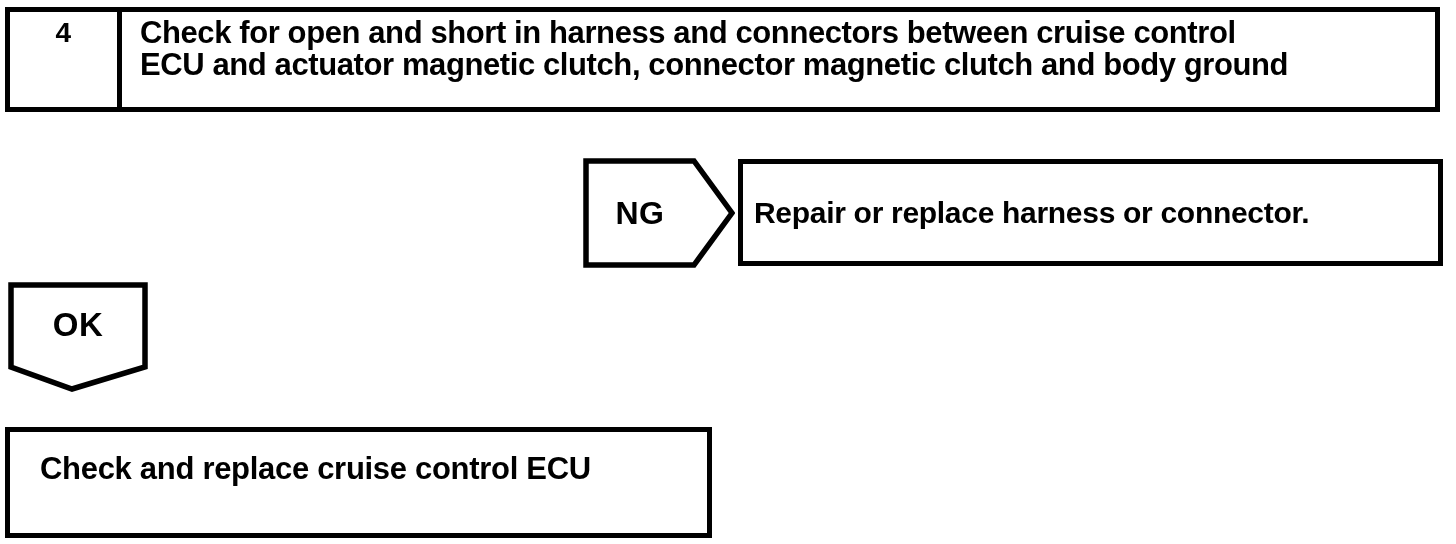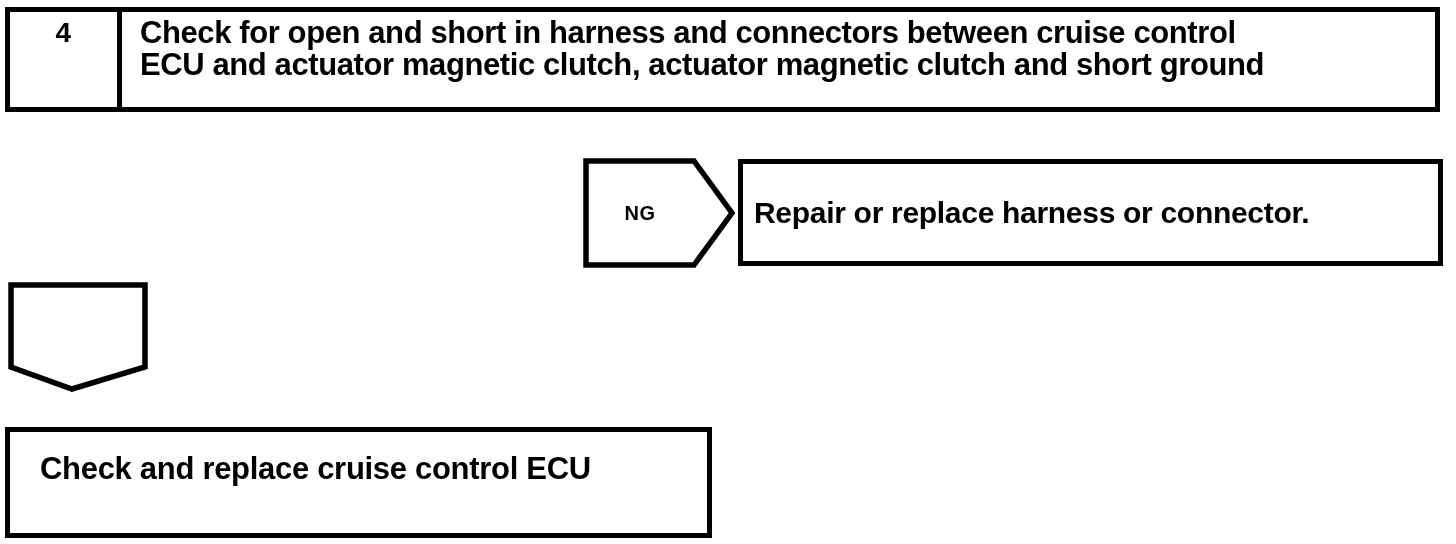"ECU and actuator magnetic clutch," div { text: actuator magnetic clutch and short -> connector magnetic clutch and body }
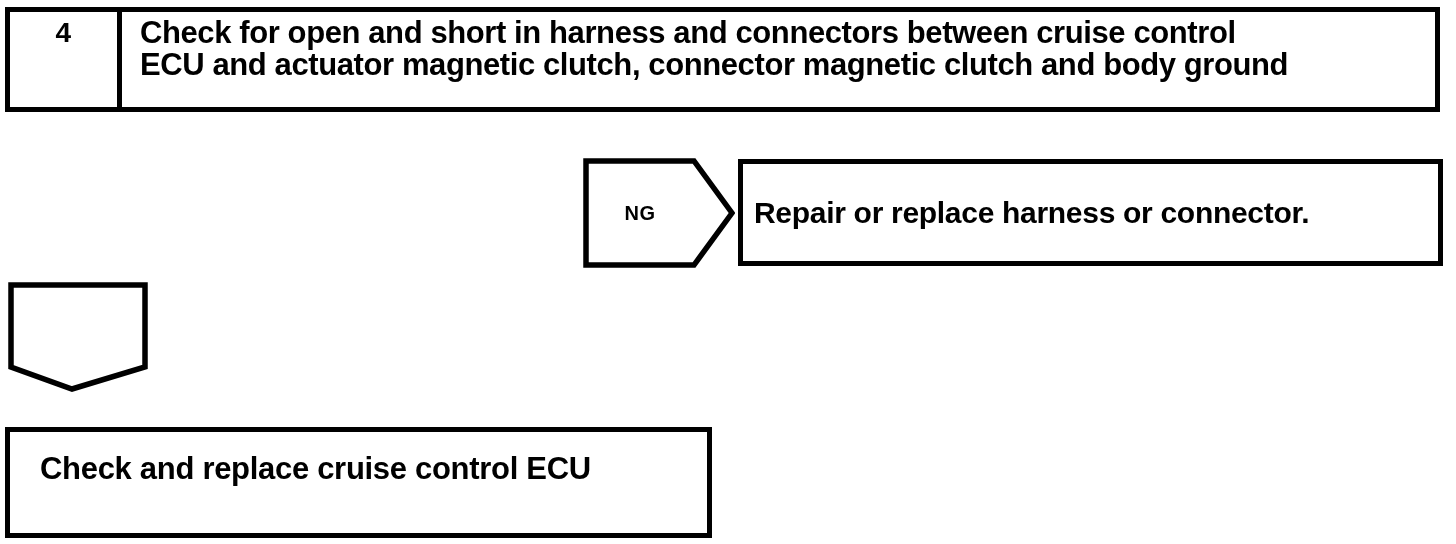"NG" .ng-label { font-size: 20px -> 32px }
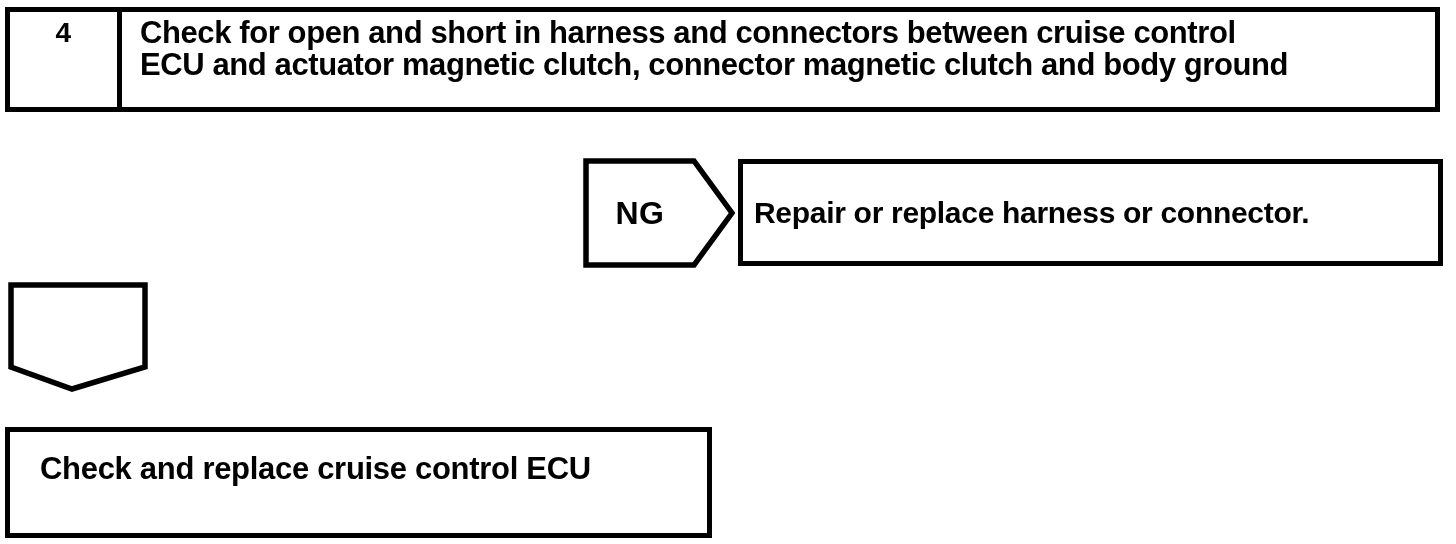"OK" span.ok-label { html: none -> <span>OK</span> }
